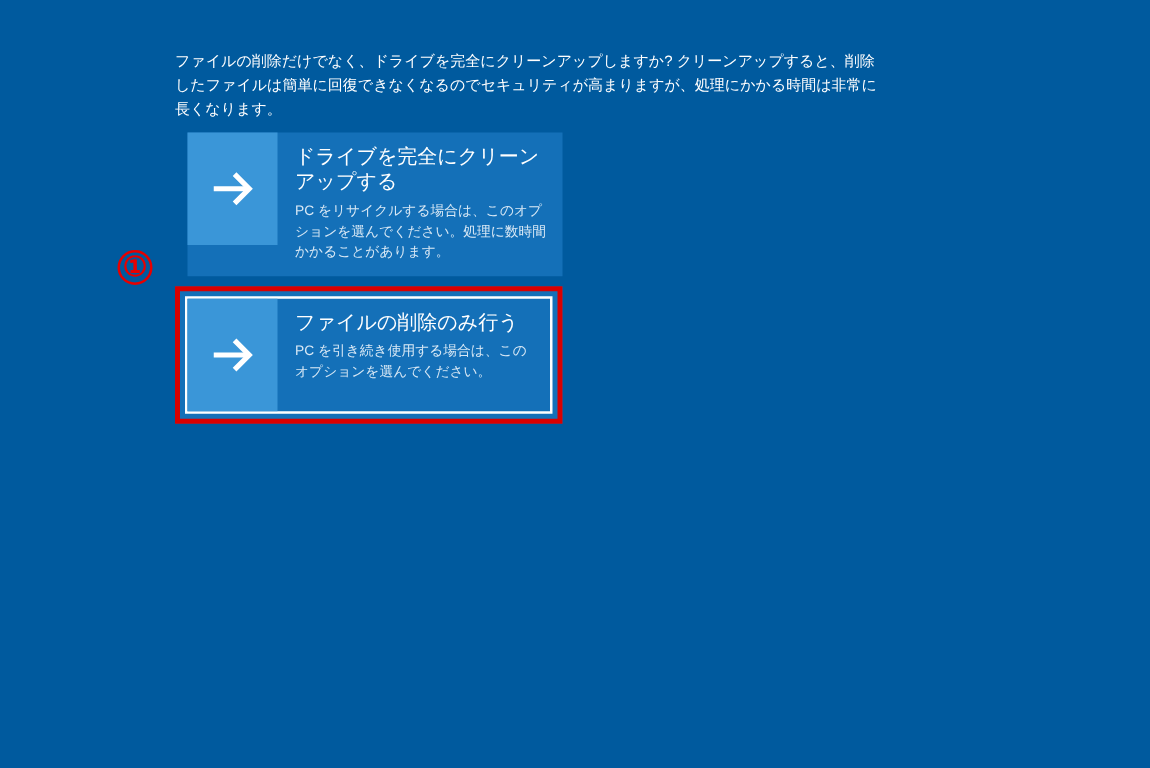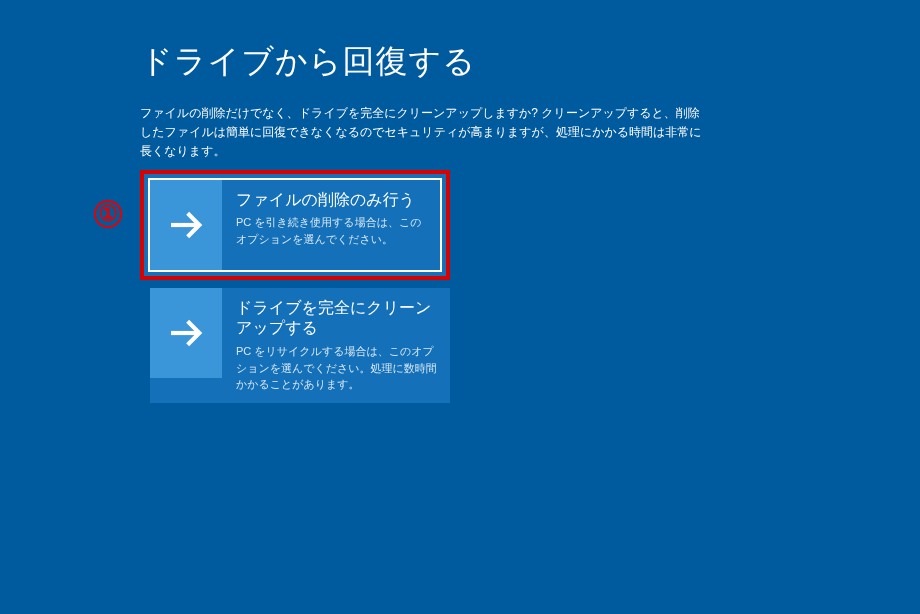"ドライブから回復する" h1.page-title { html: <h1>ドライブから回復する</h1> -> none }
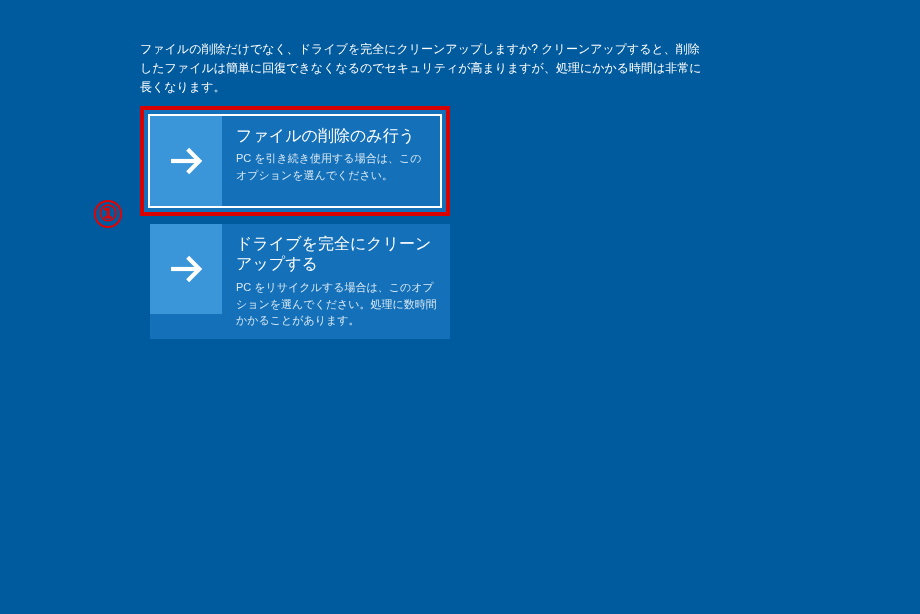"ファイルの削除のみ行う" div.option-tile { order: before "ドライブを完全にクリーンアップする" -> after "ドライブを完全にクリーンアップする" }
